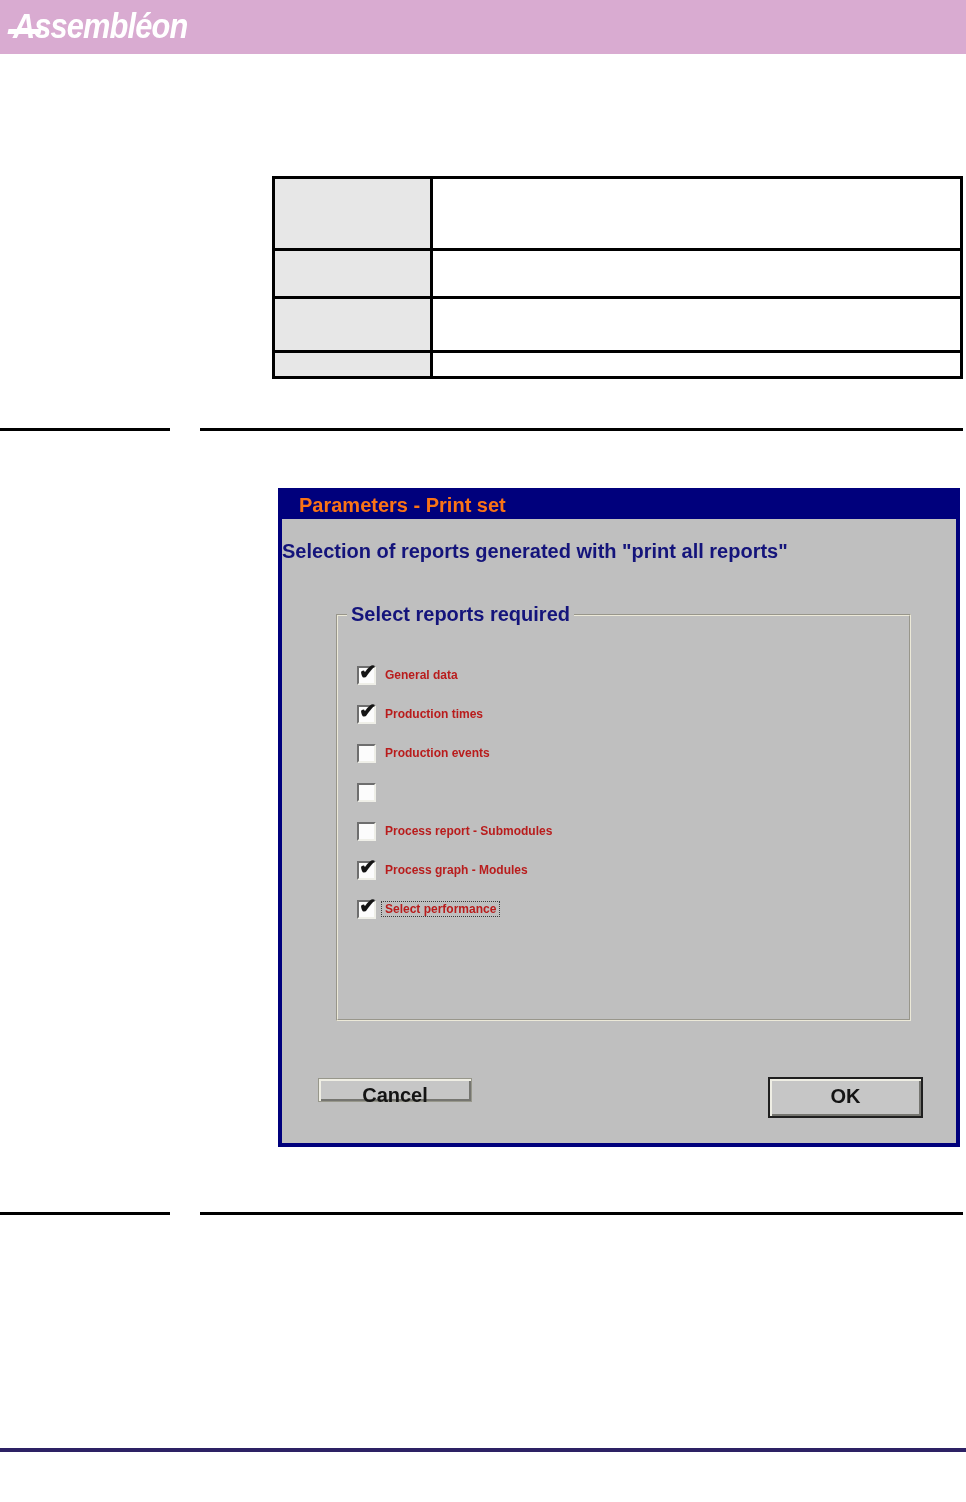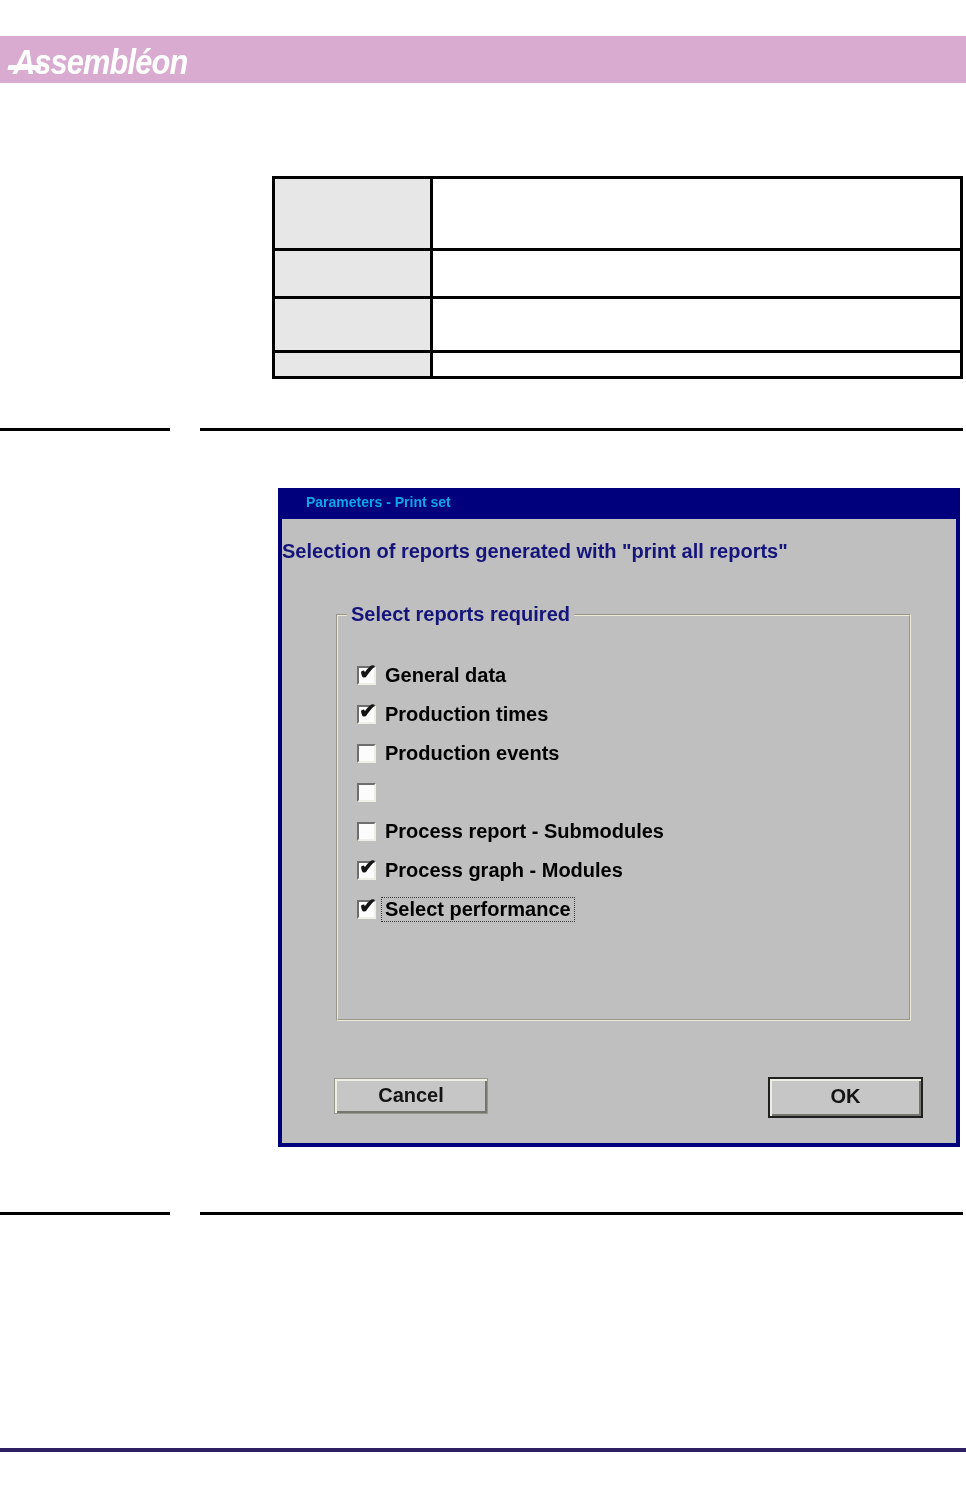"Assembléon" .brand-bar { height: 47px -> 54px; margin-top: 36px -> none }
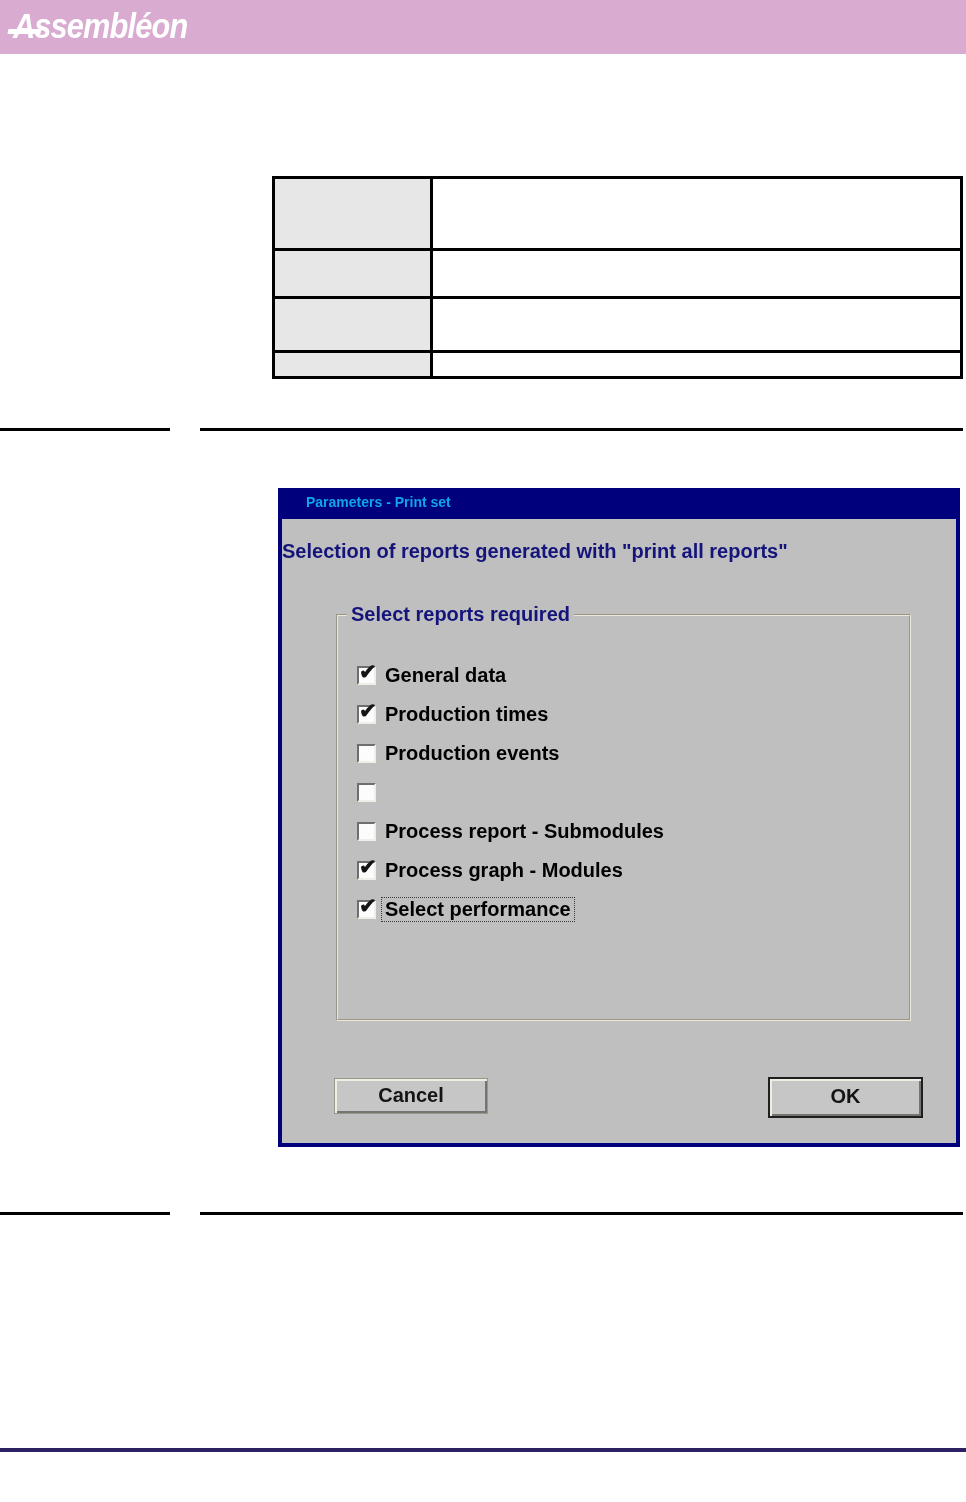"Parameters - Print set" .title-text { color: #0ea5e9 -> #f97316; font-size: 14px -> 20px; left: 24px -> 17px }
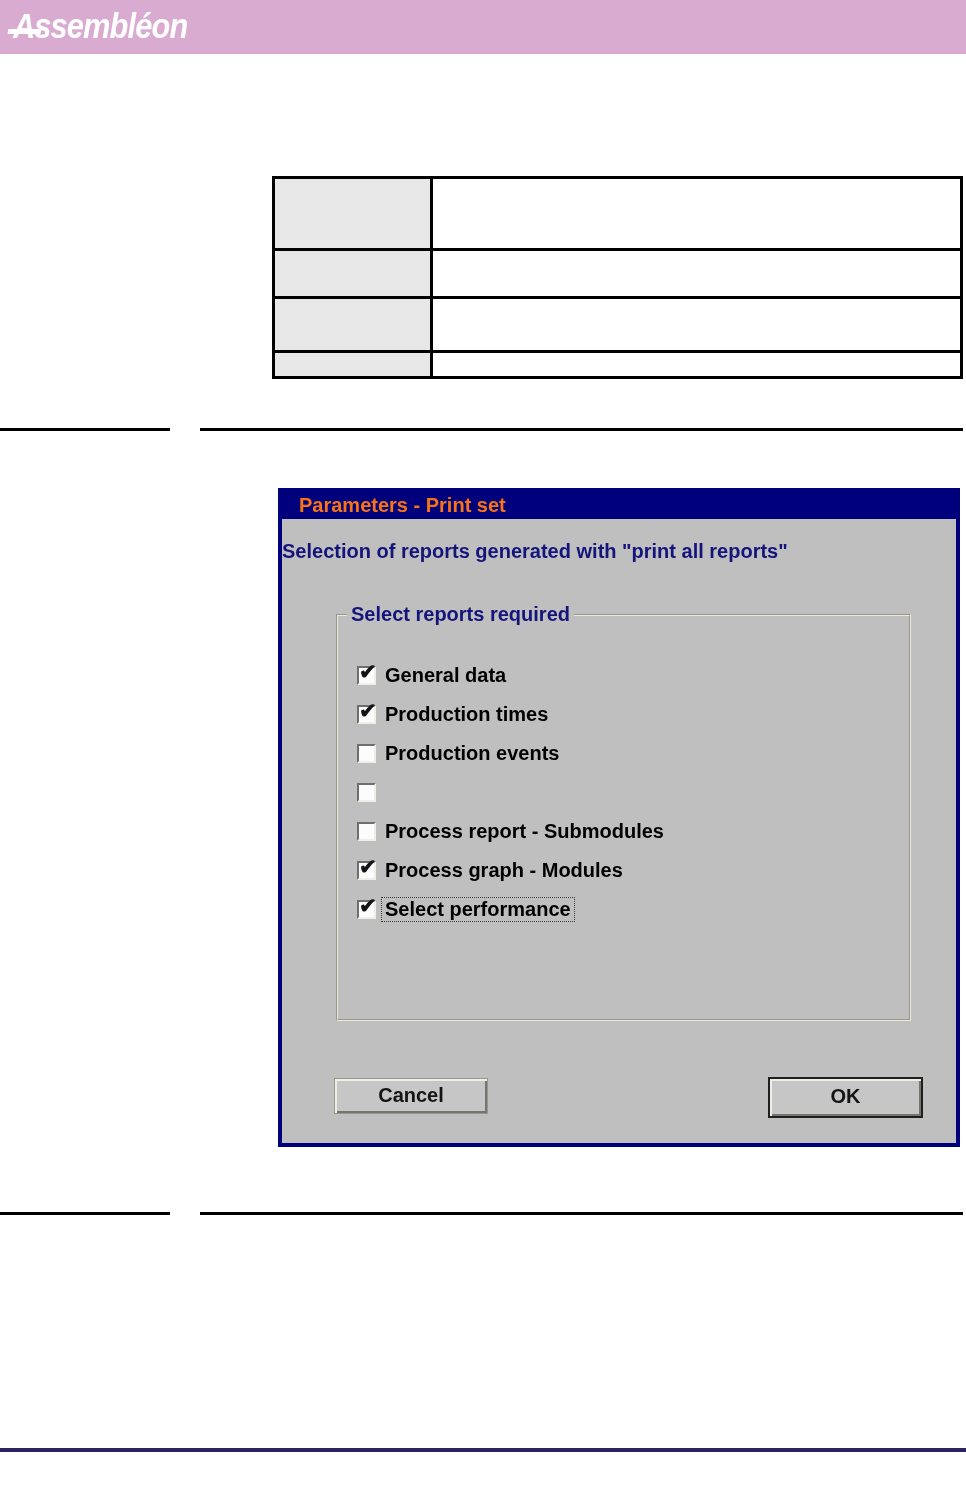"General data" .cb-label { color: #000000 -> #b91c1c; font-size: 20px -> 12px }
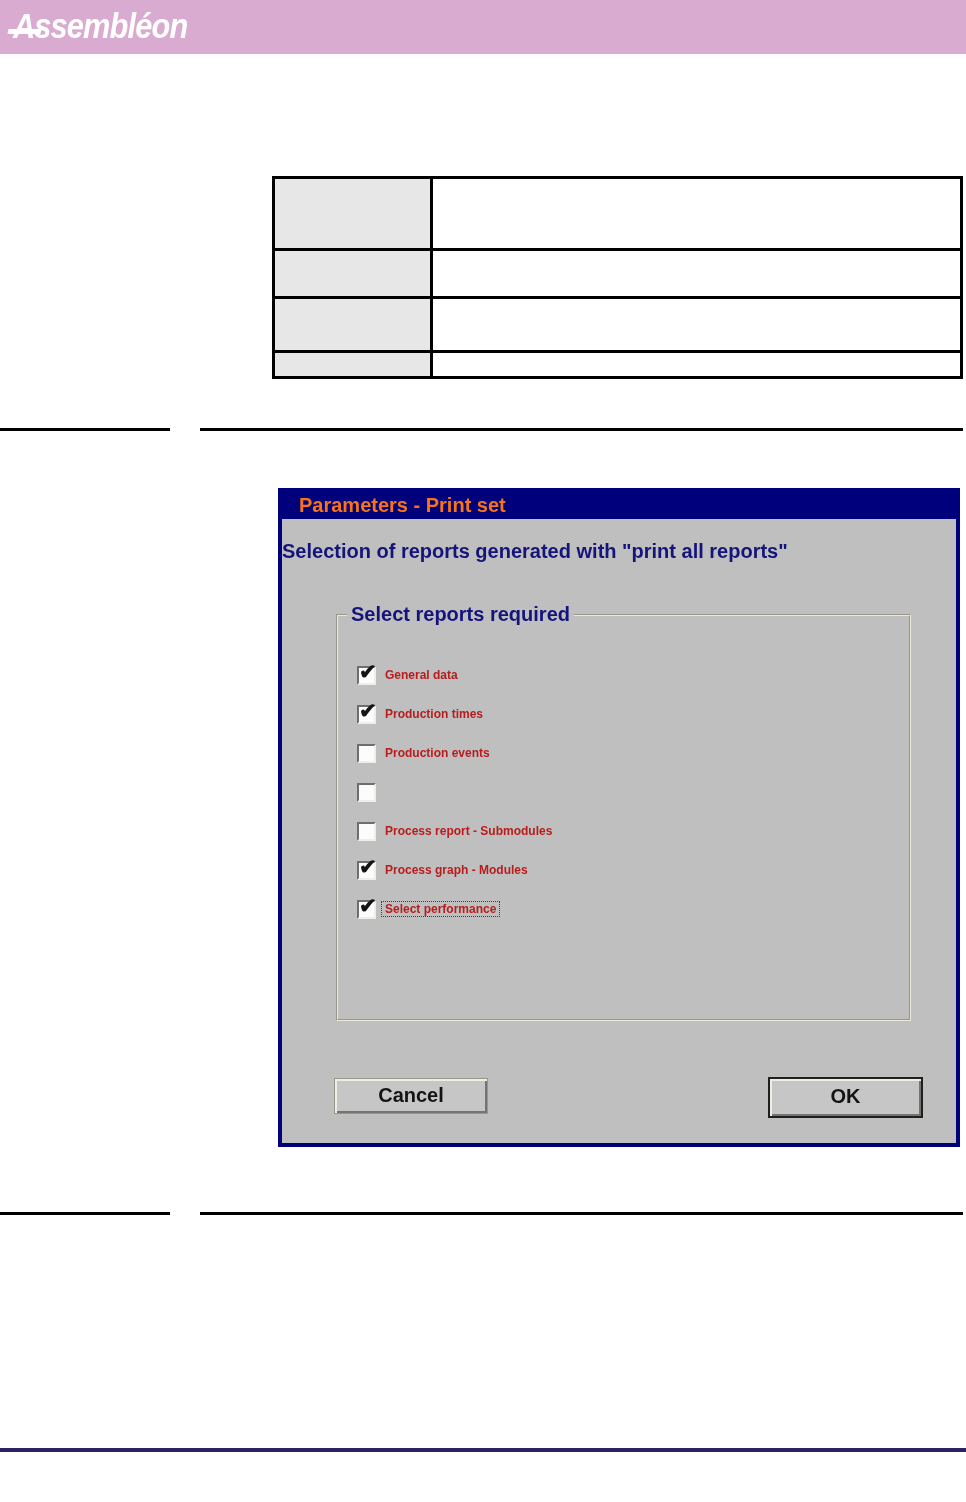"Cancel" .btn-cancel { height: 36px -> 24px; left: 52px -> 36px }
